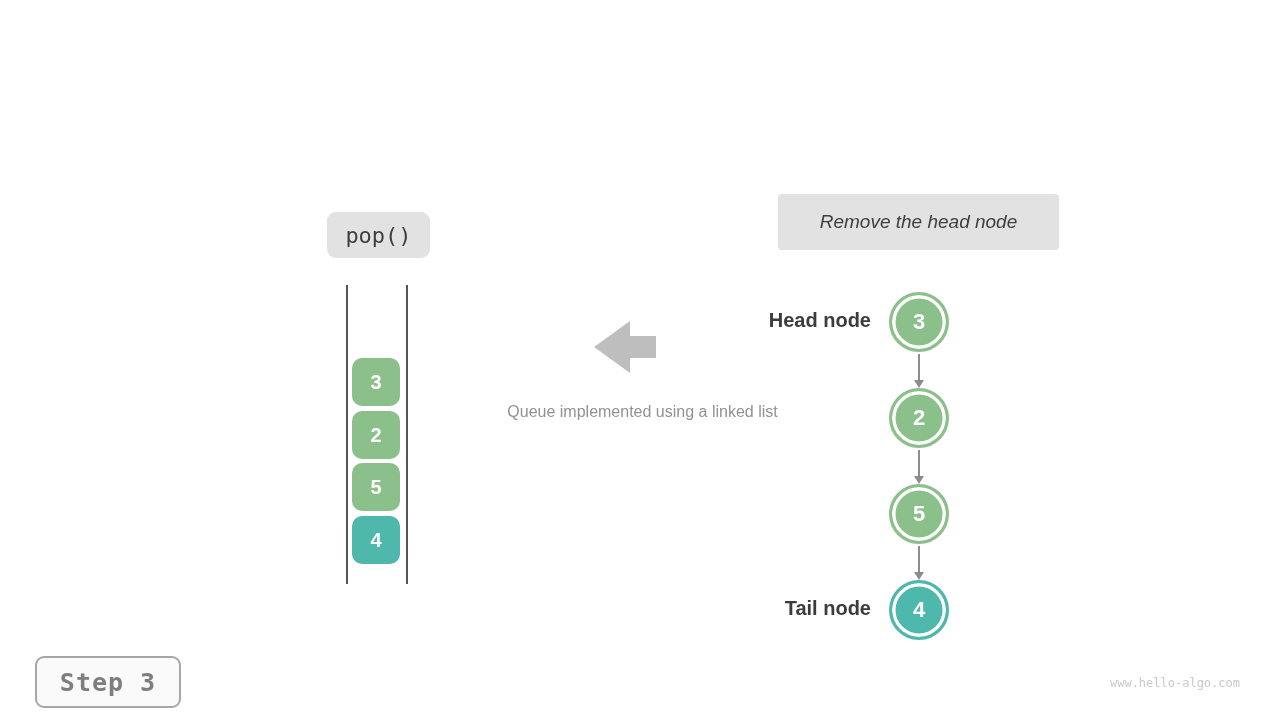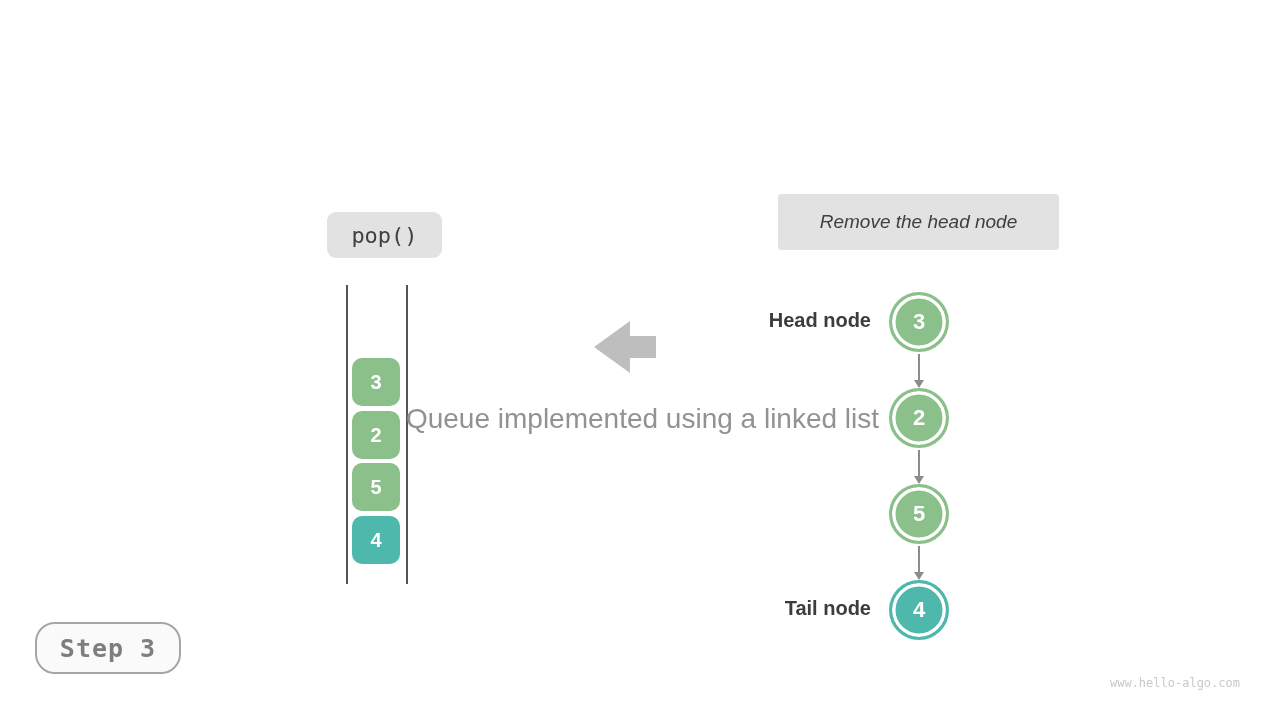"pop()" .pop-pill { width: 115px -> 103px }
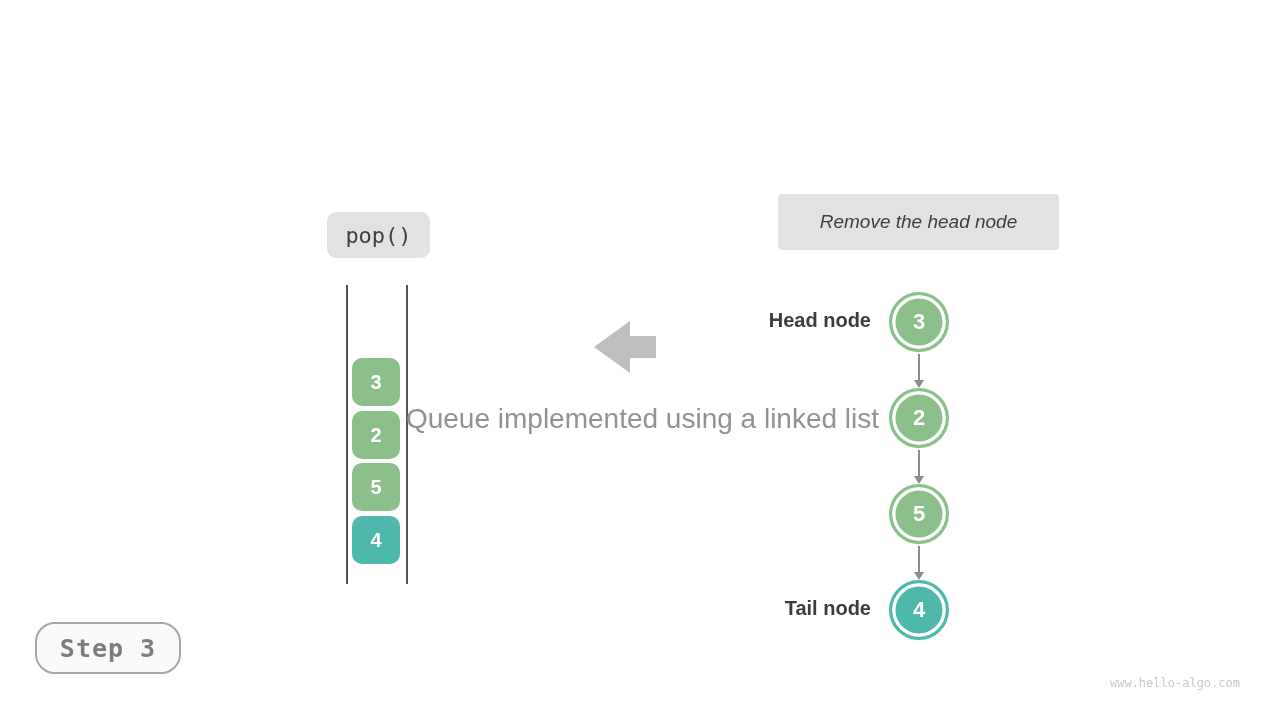"Queue implemented using a linked" .caption { font-size: 28px -> 16px }
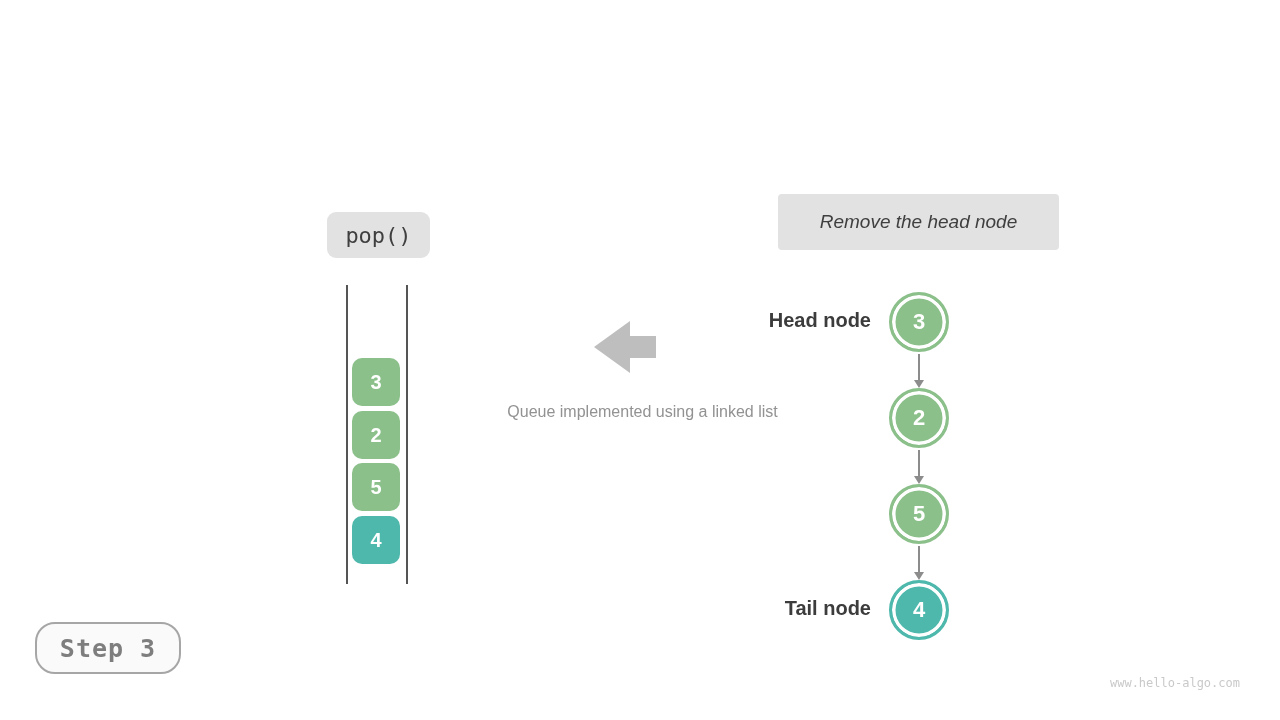"Step 3" .step-badge { border-radius: 20px -> 9px; top: 622px -> 656px }
